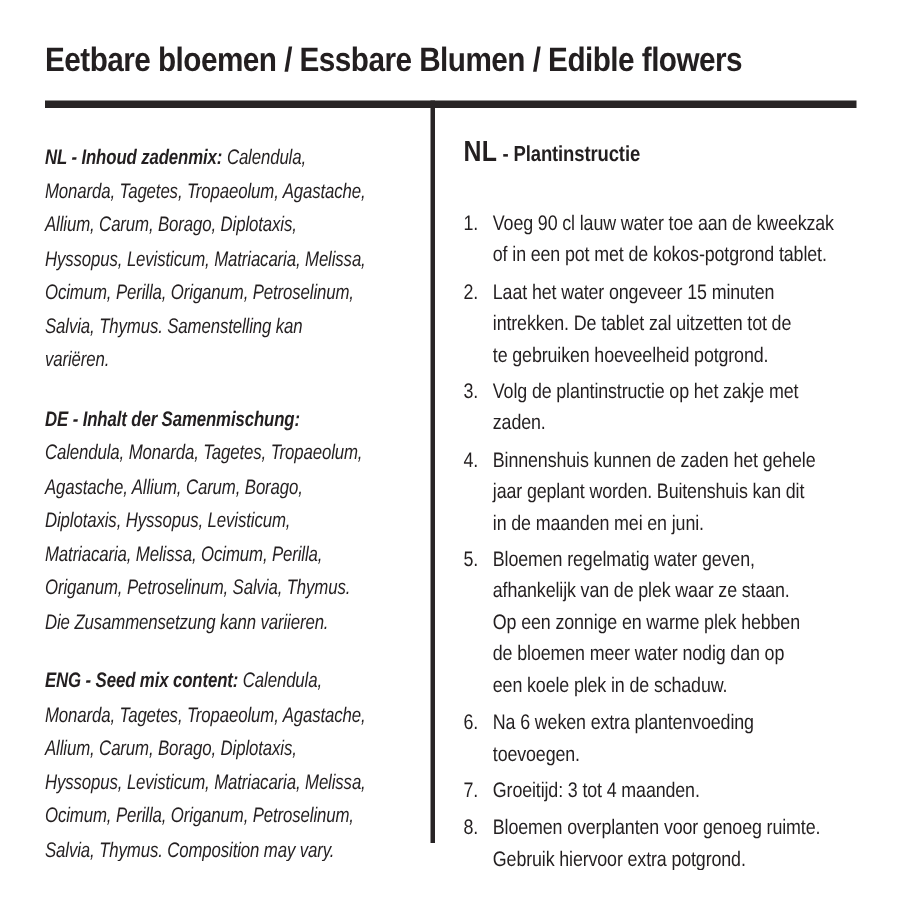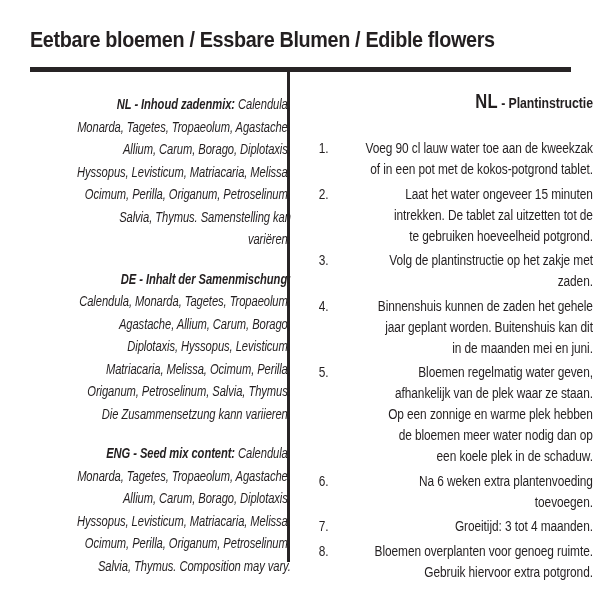"Eetbare bloemen / Essbare Blumen" .page { text-align: right -> none }
